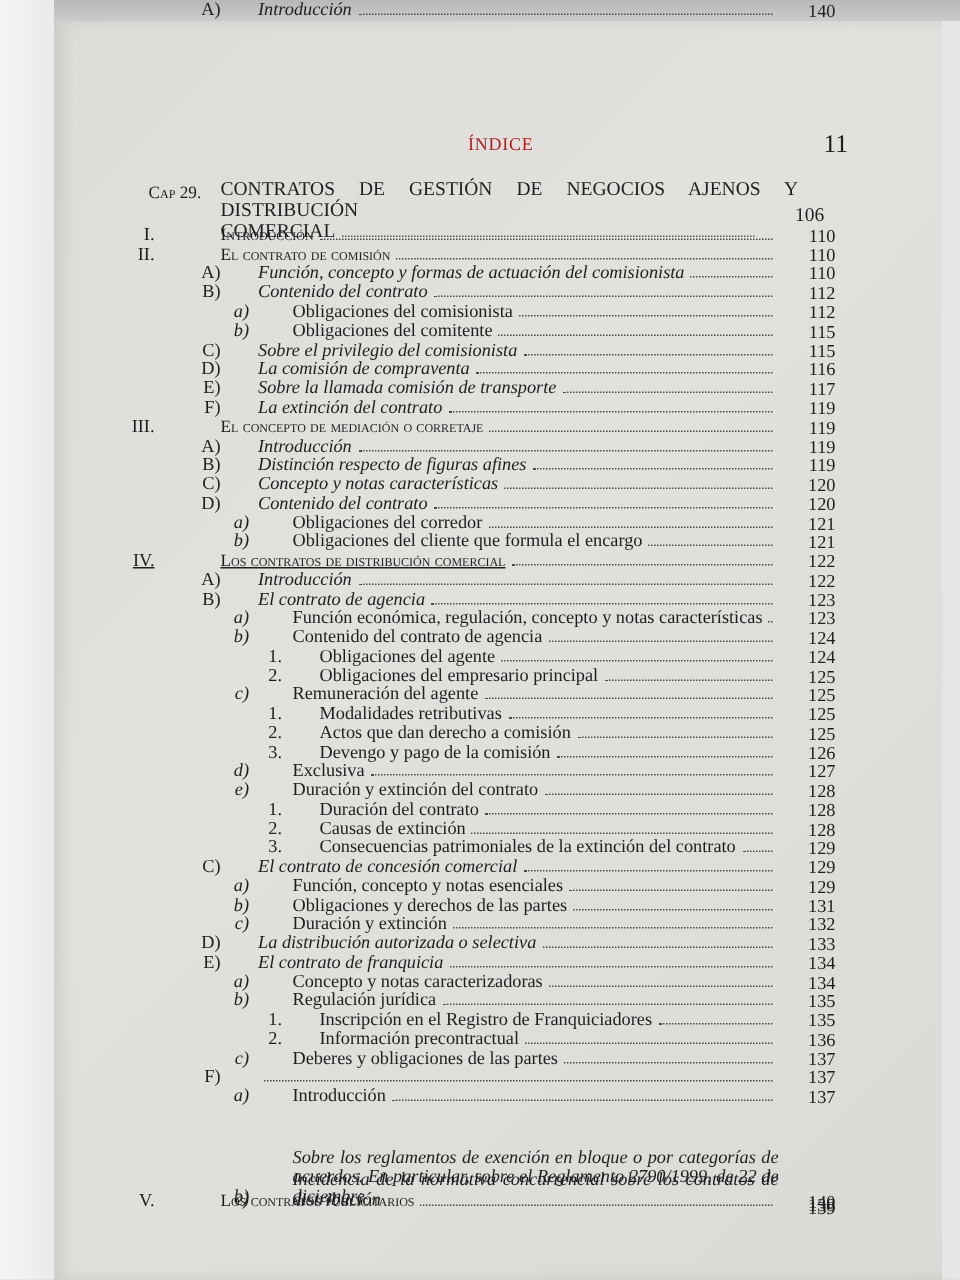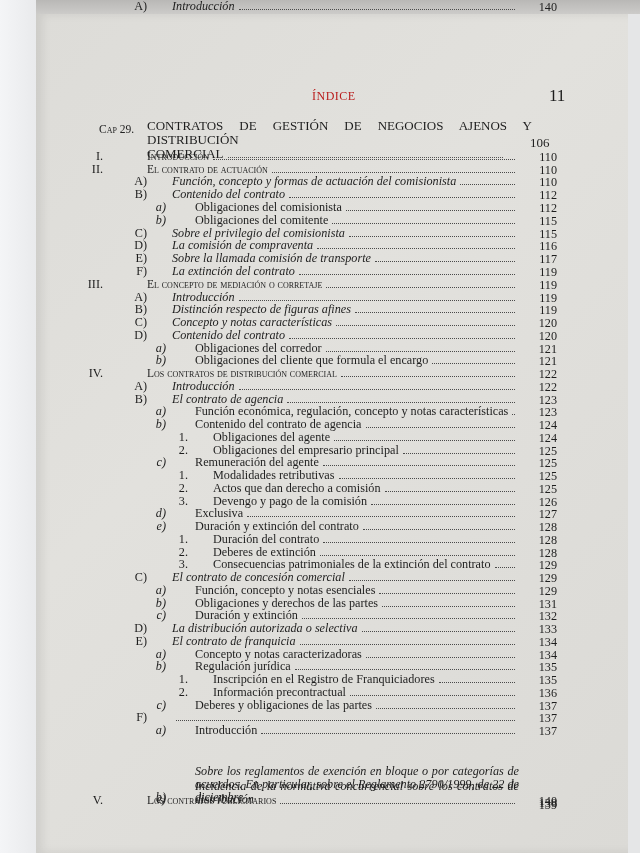"El contrato de actuación" span.lbl { text: actuación -> comisión }
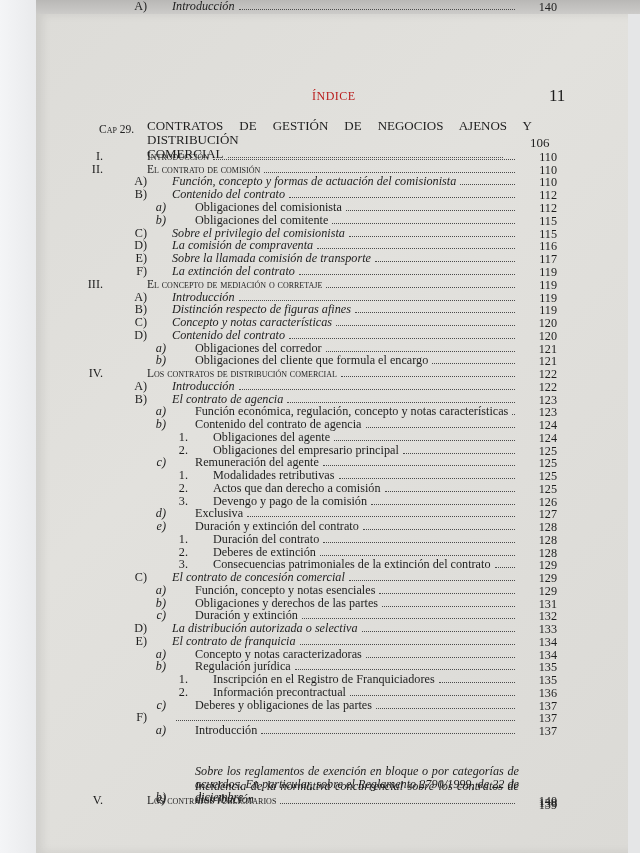"IV." div.row { text-decoration: none -> underline }
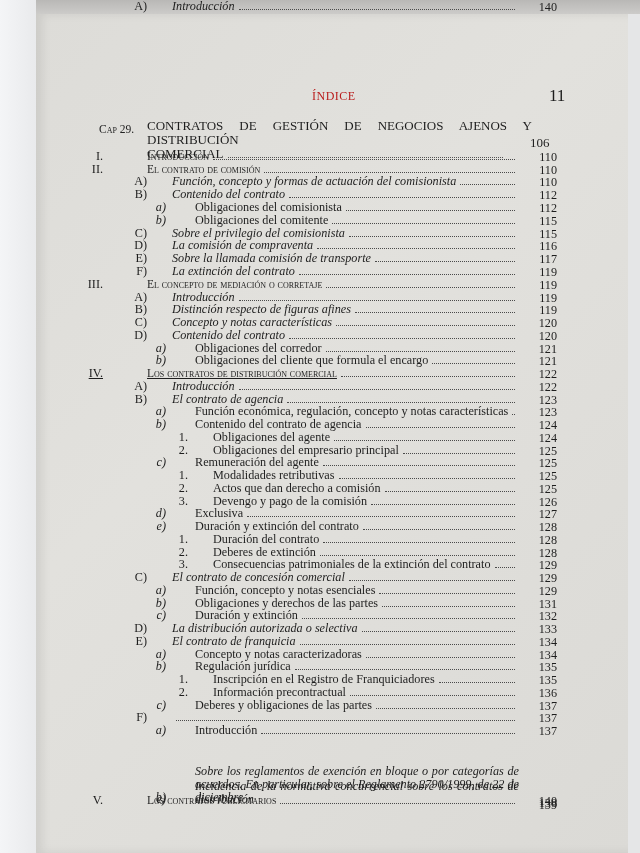"Deberes de extinción" span.lbl { text: Deberes -> Causas }
